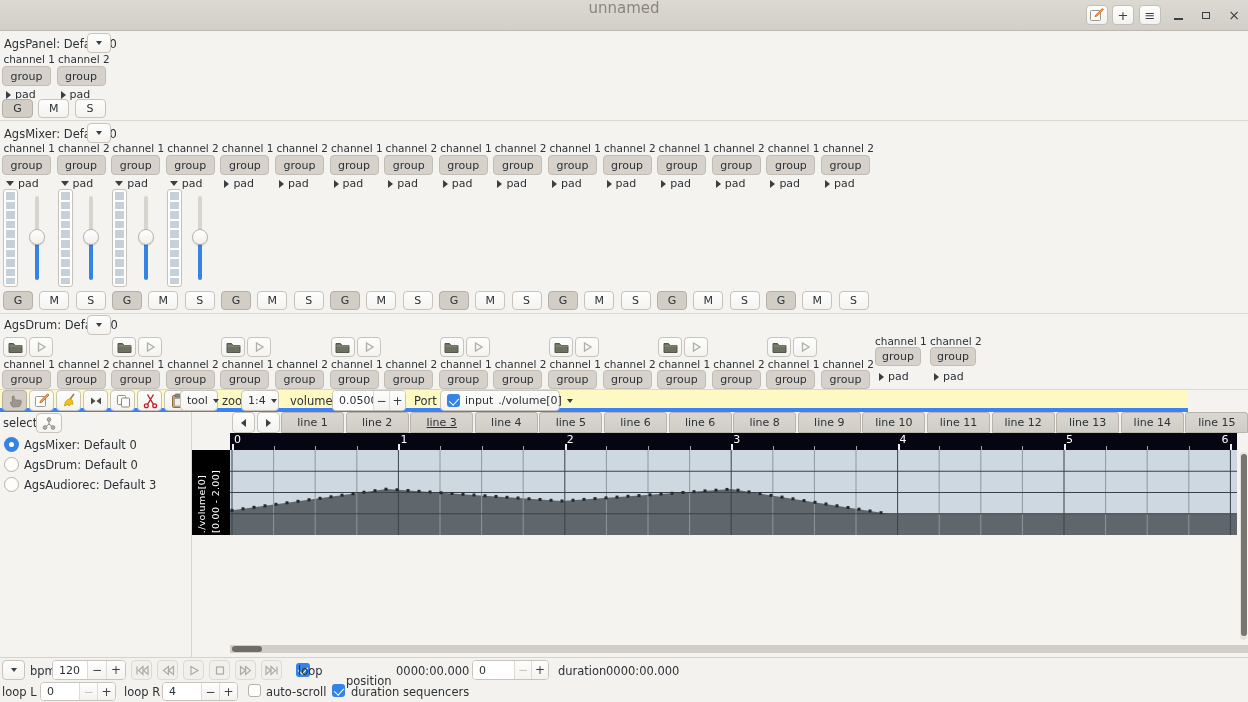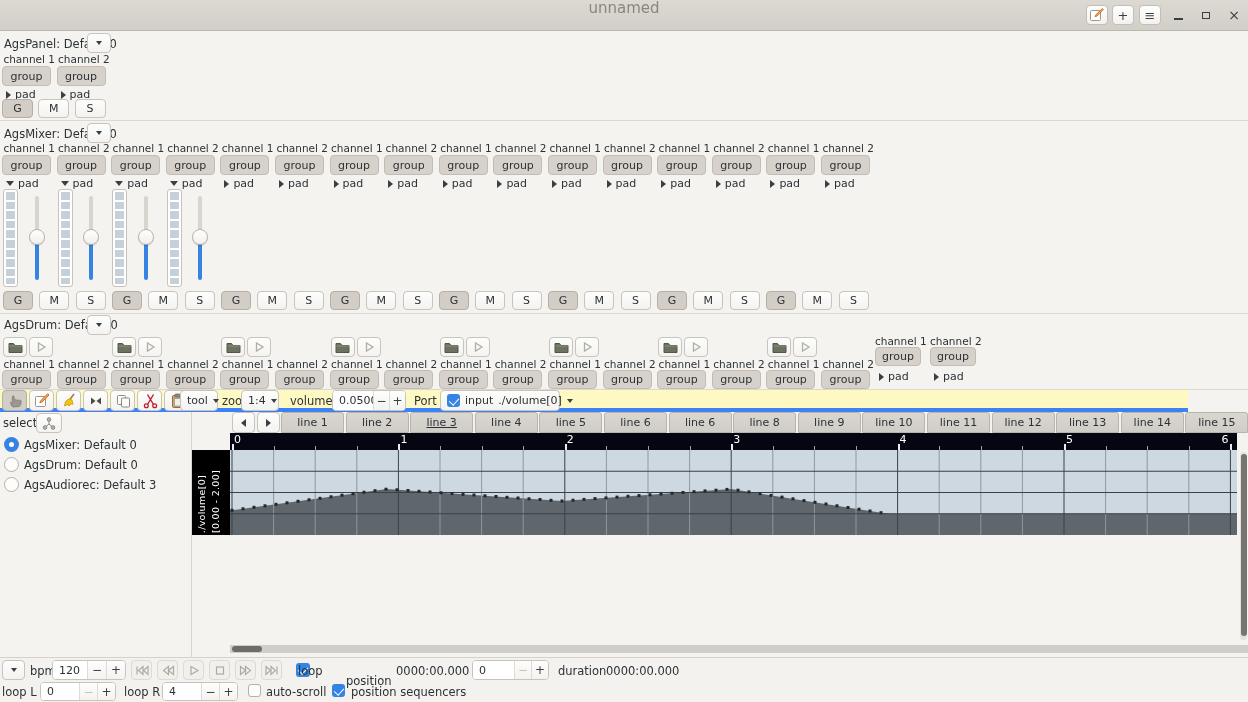"position sequencers" div.lbl { text: position -> duration }
